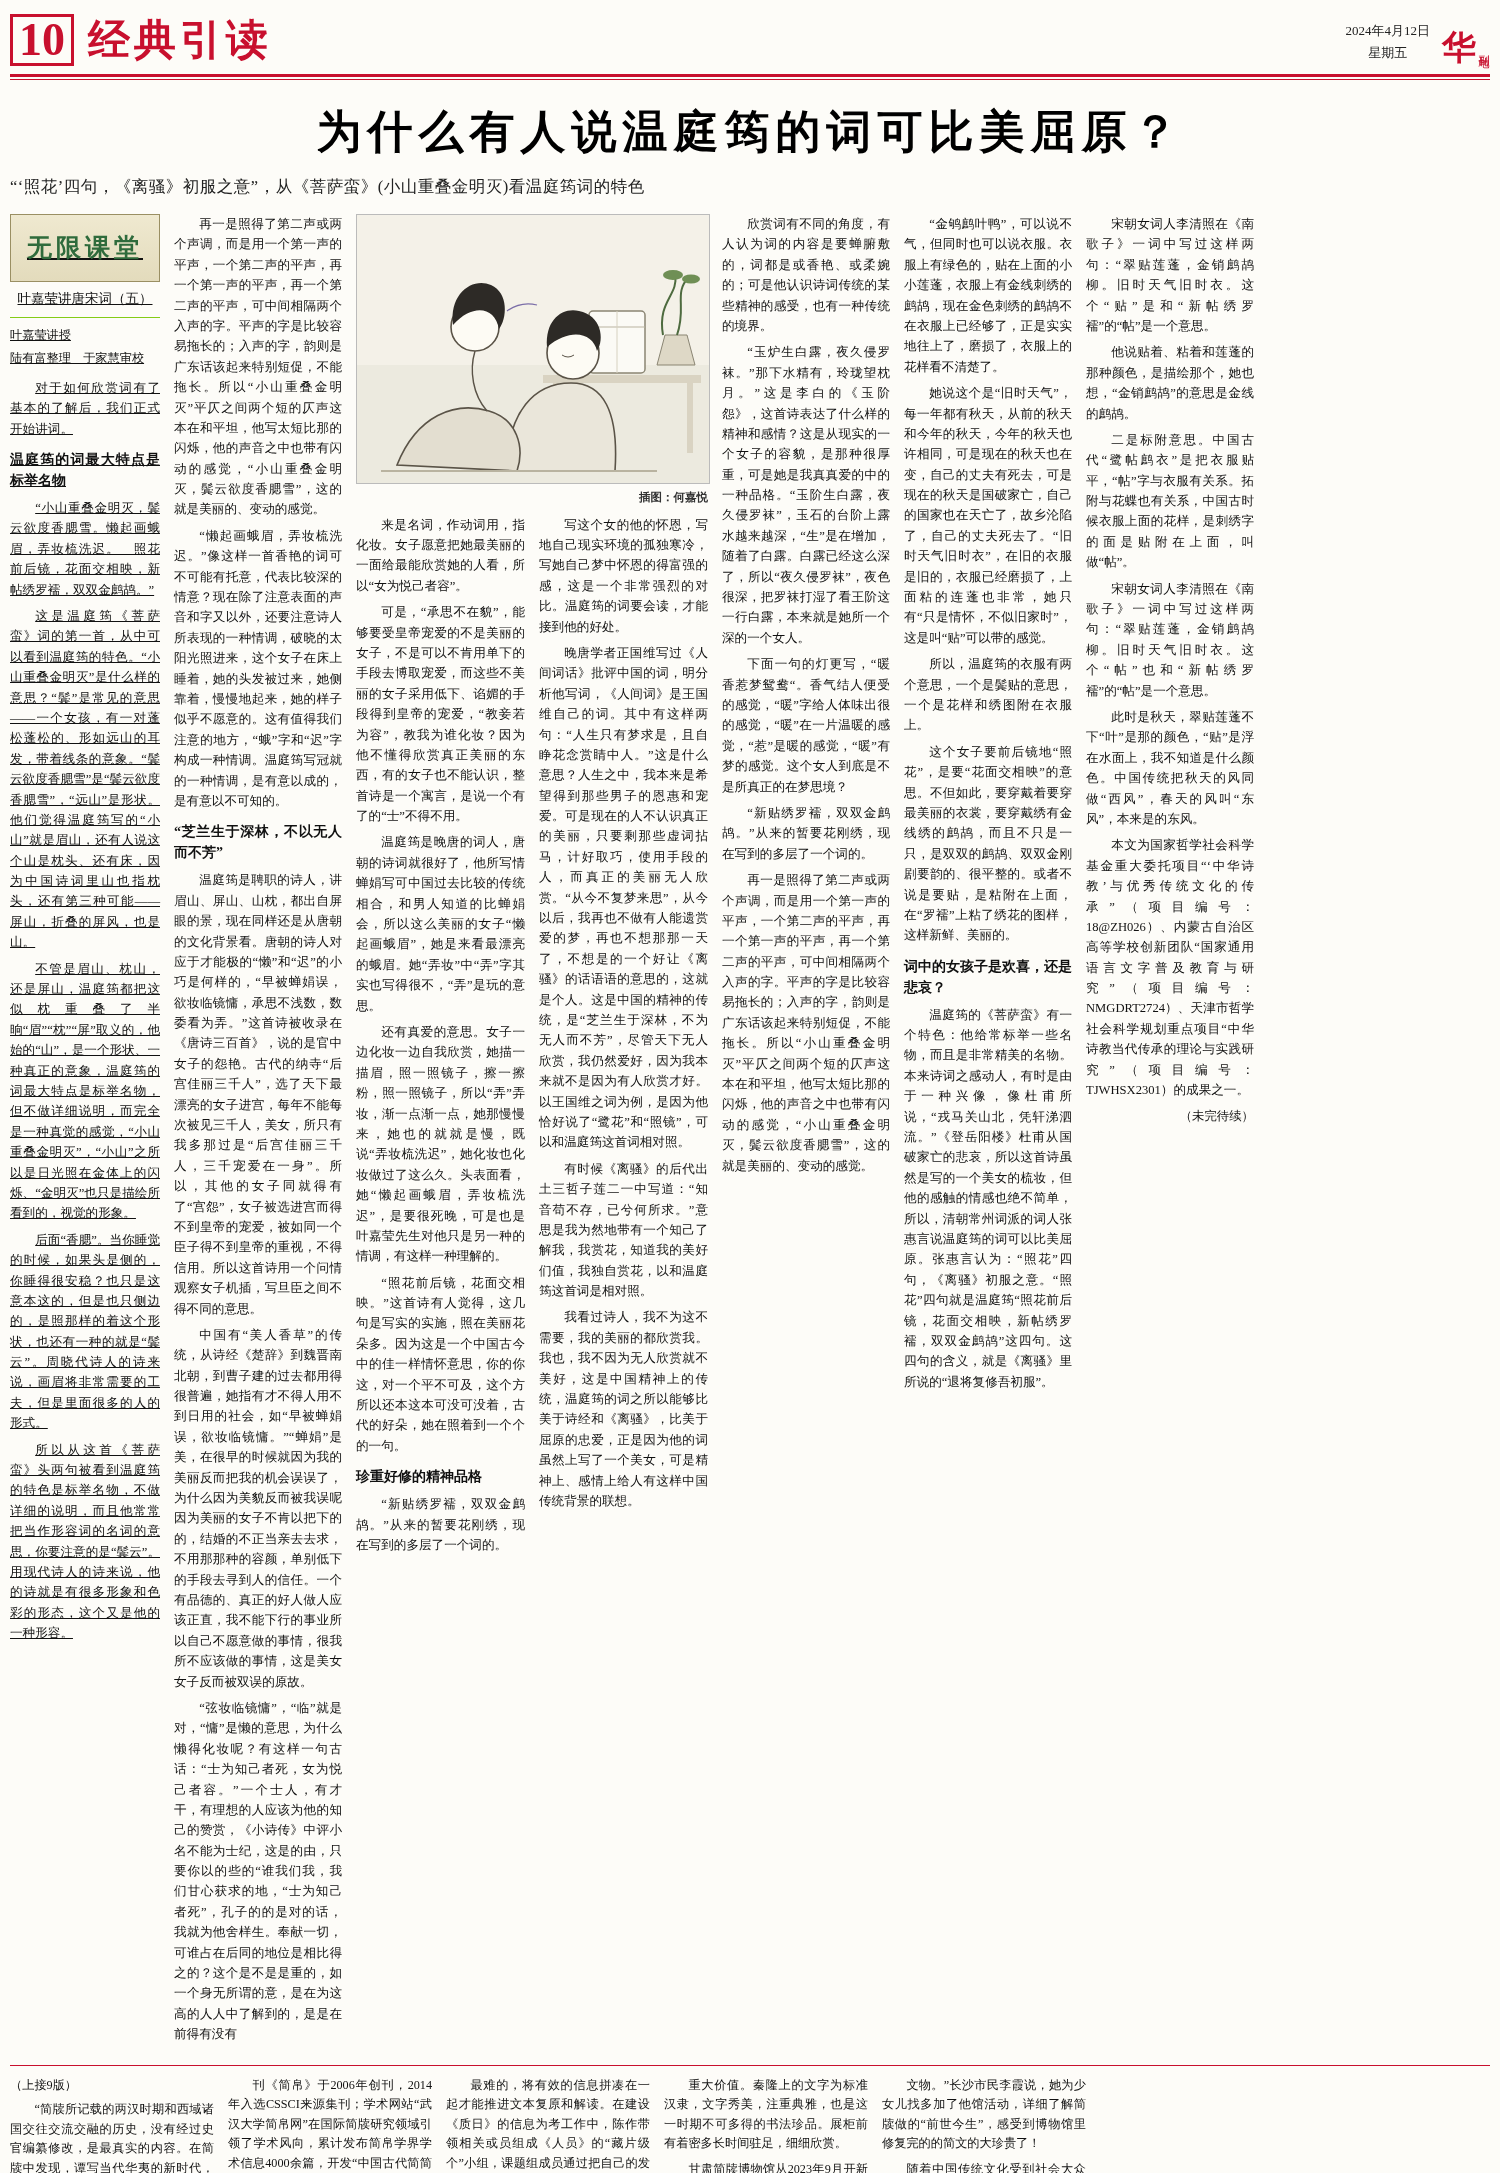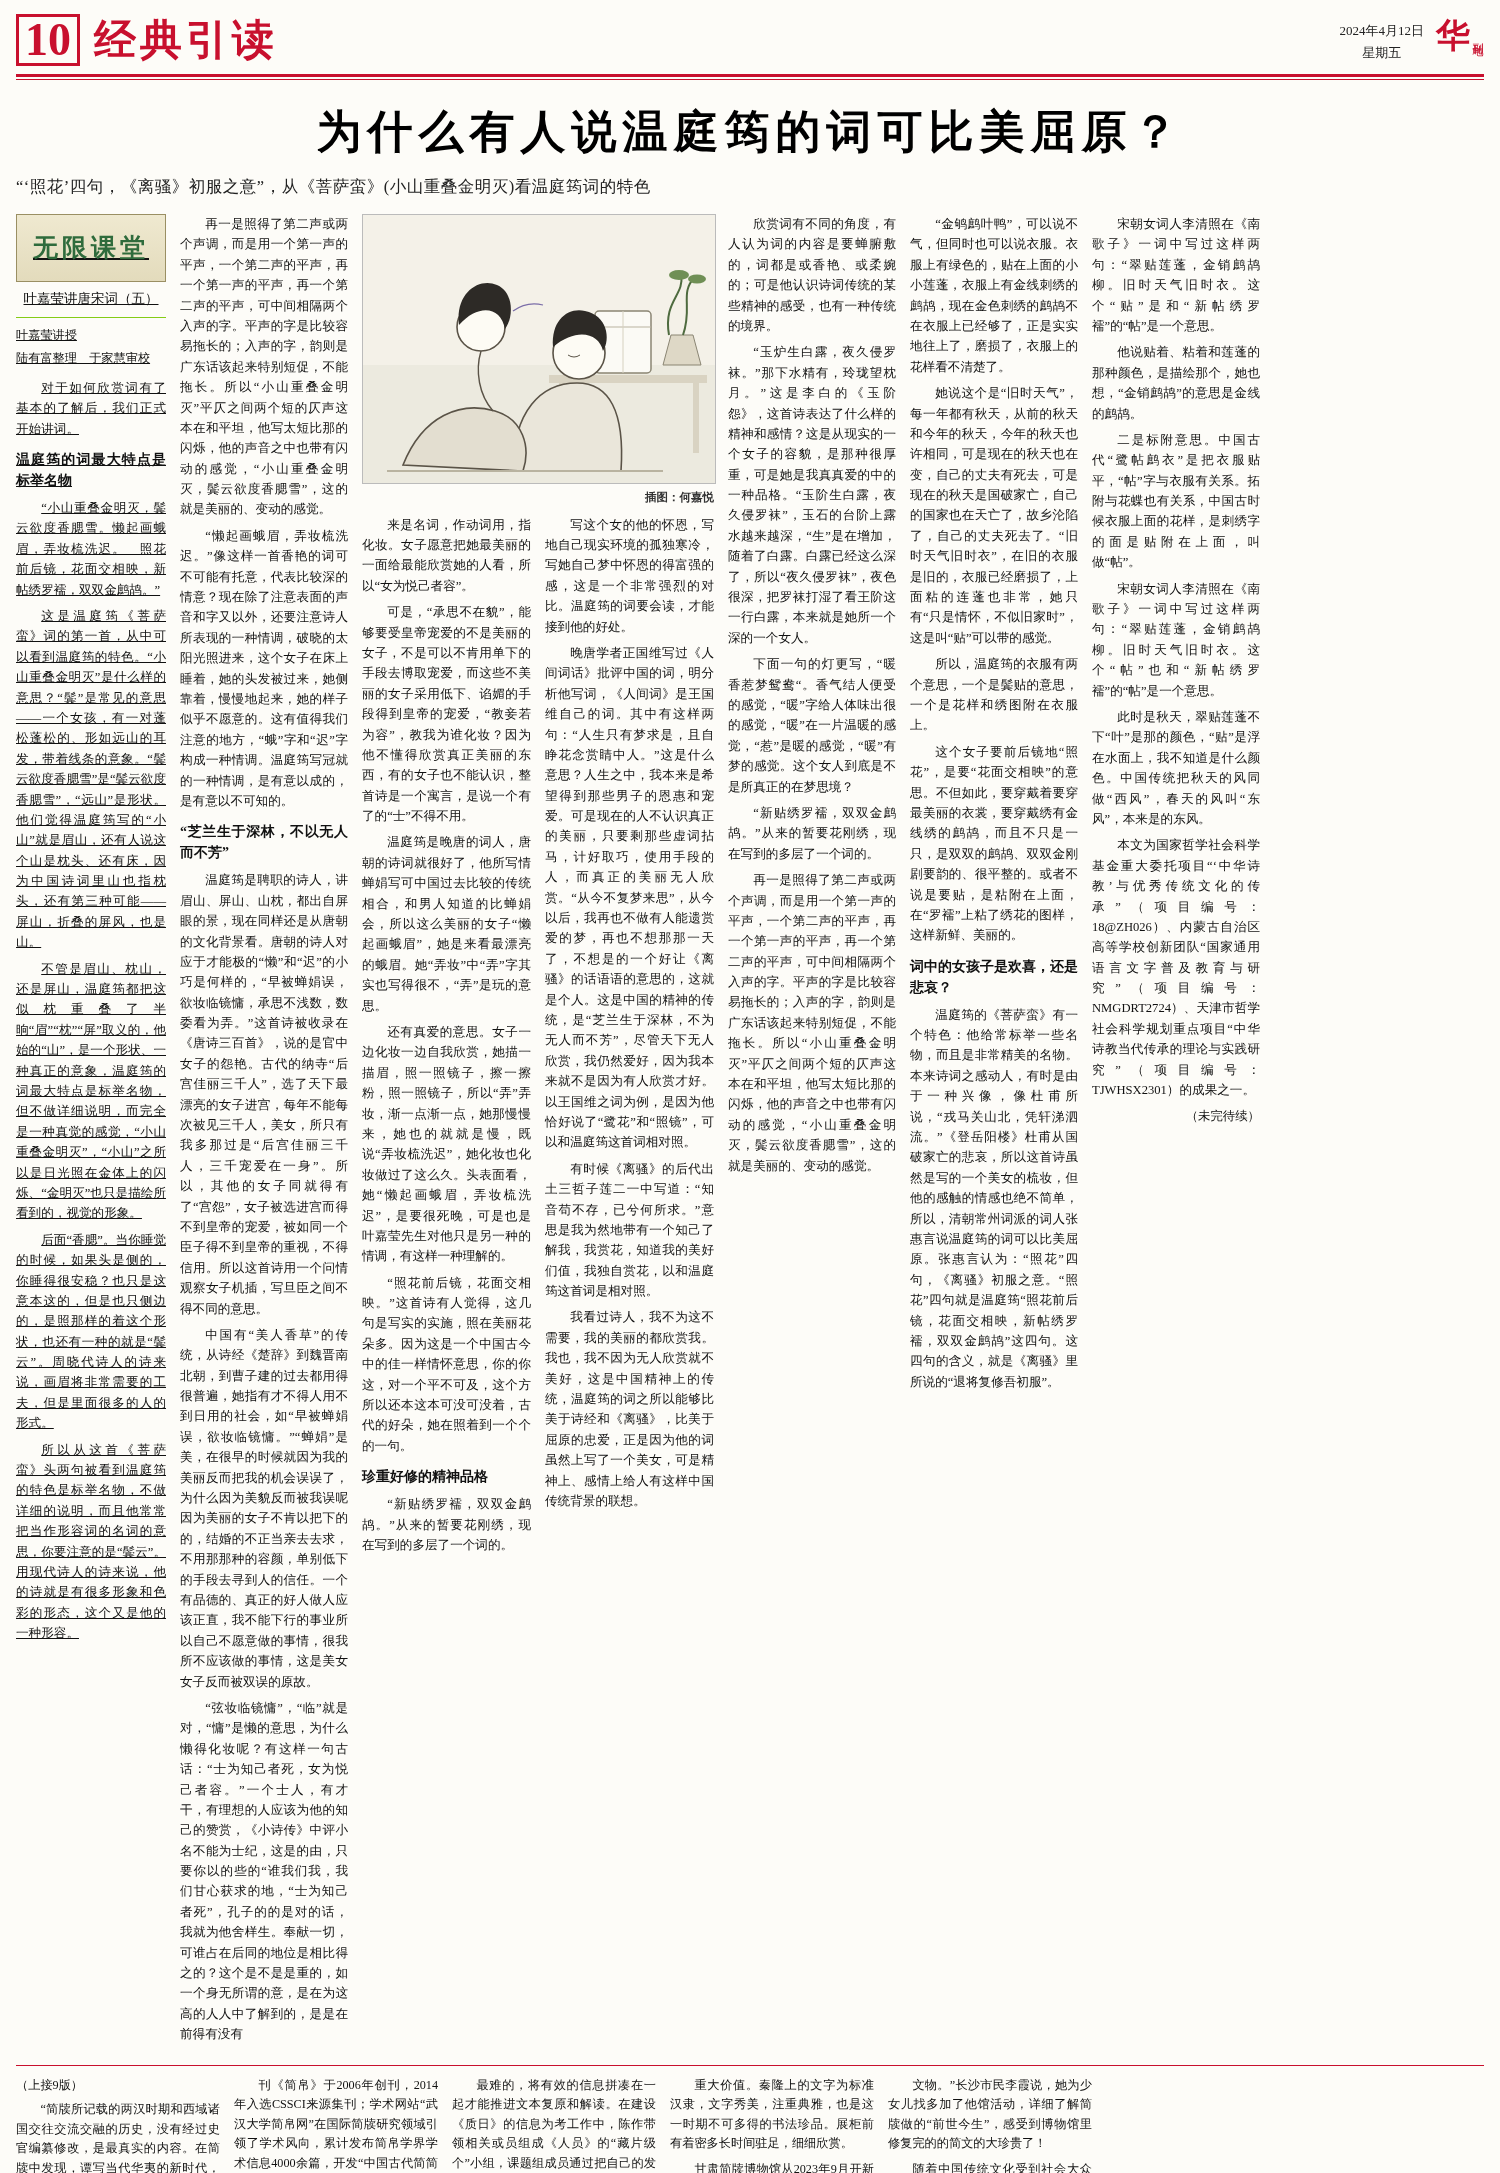"10" .page { padding: 0 16px -> 0 10px }
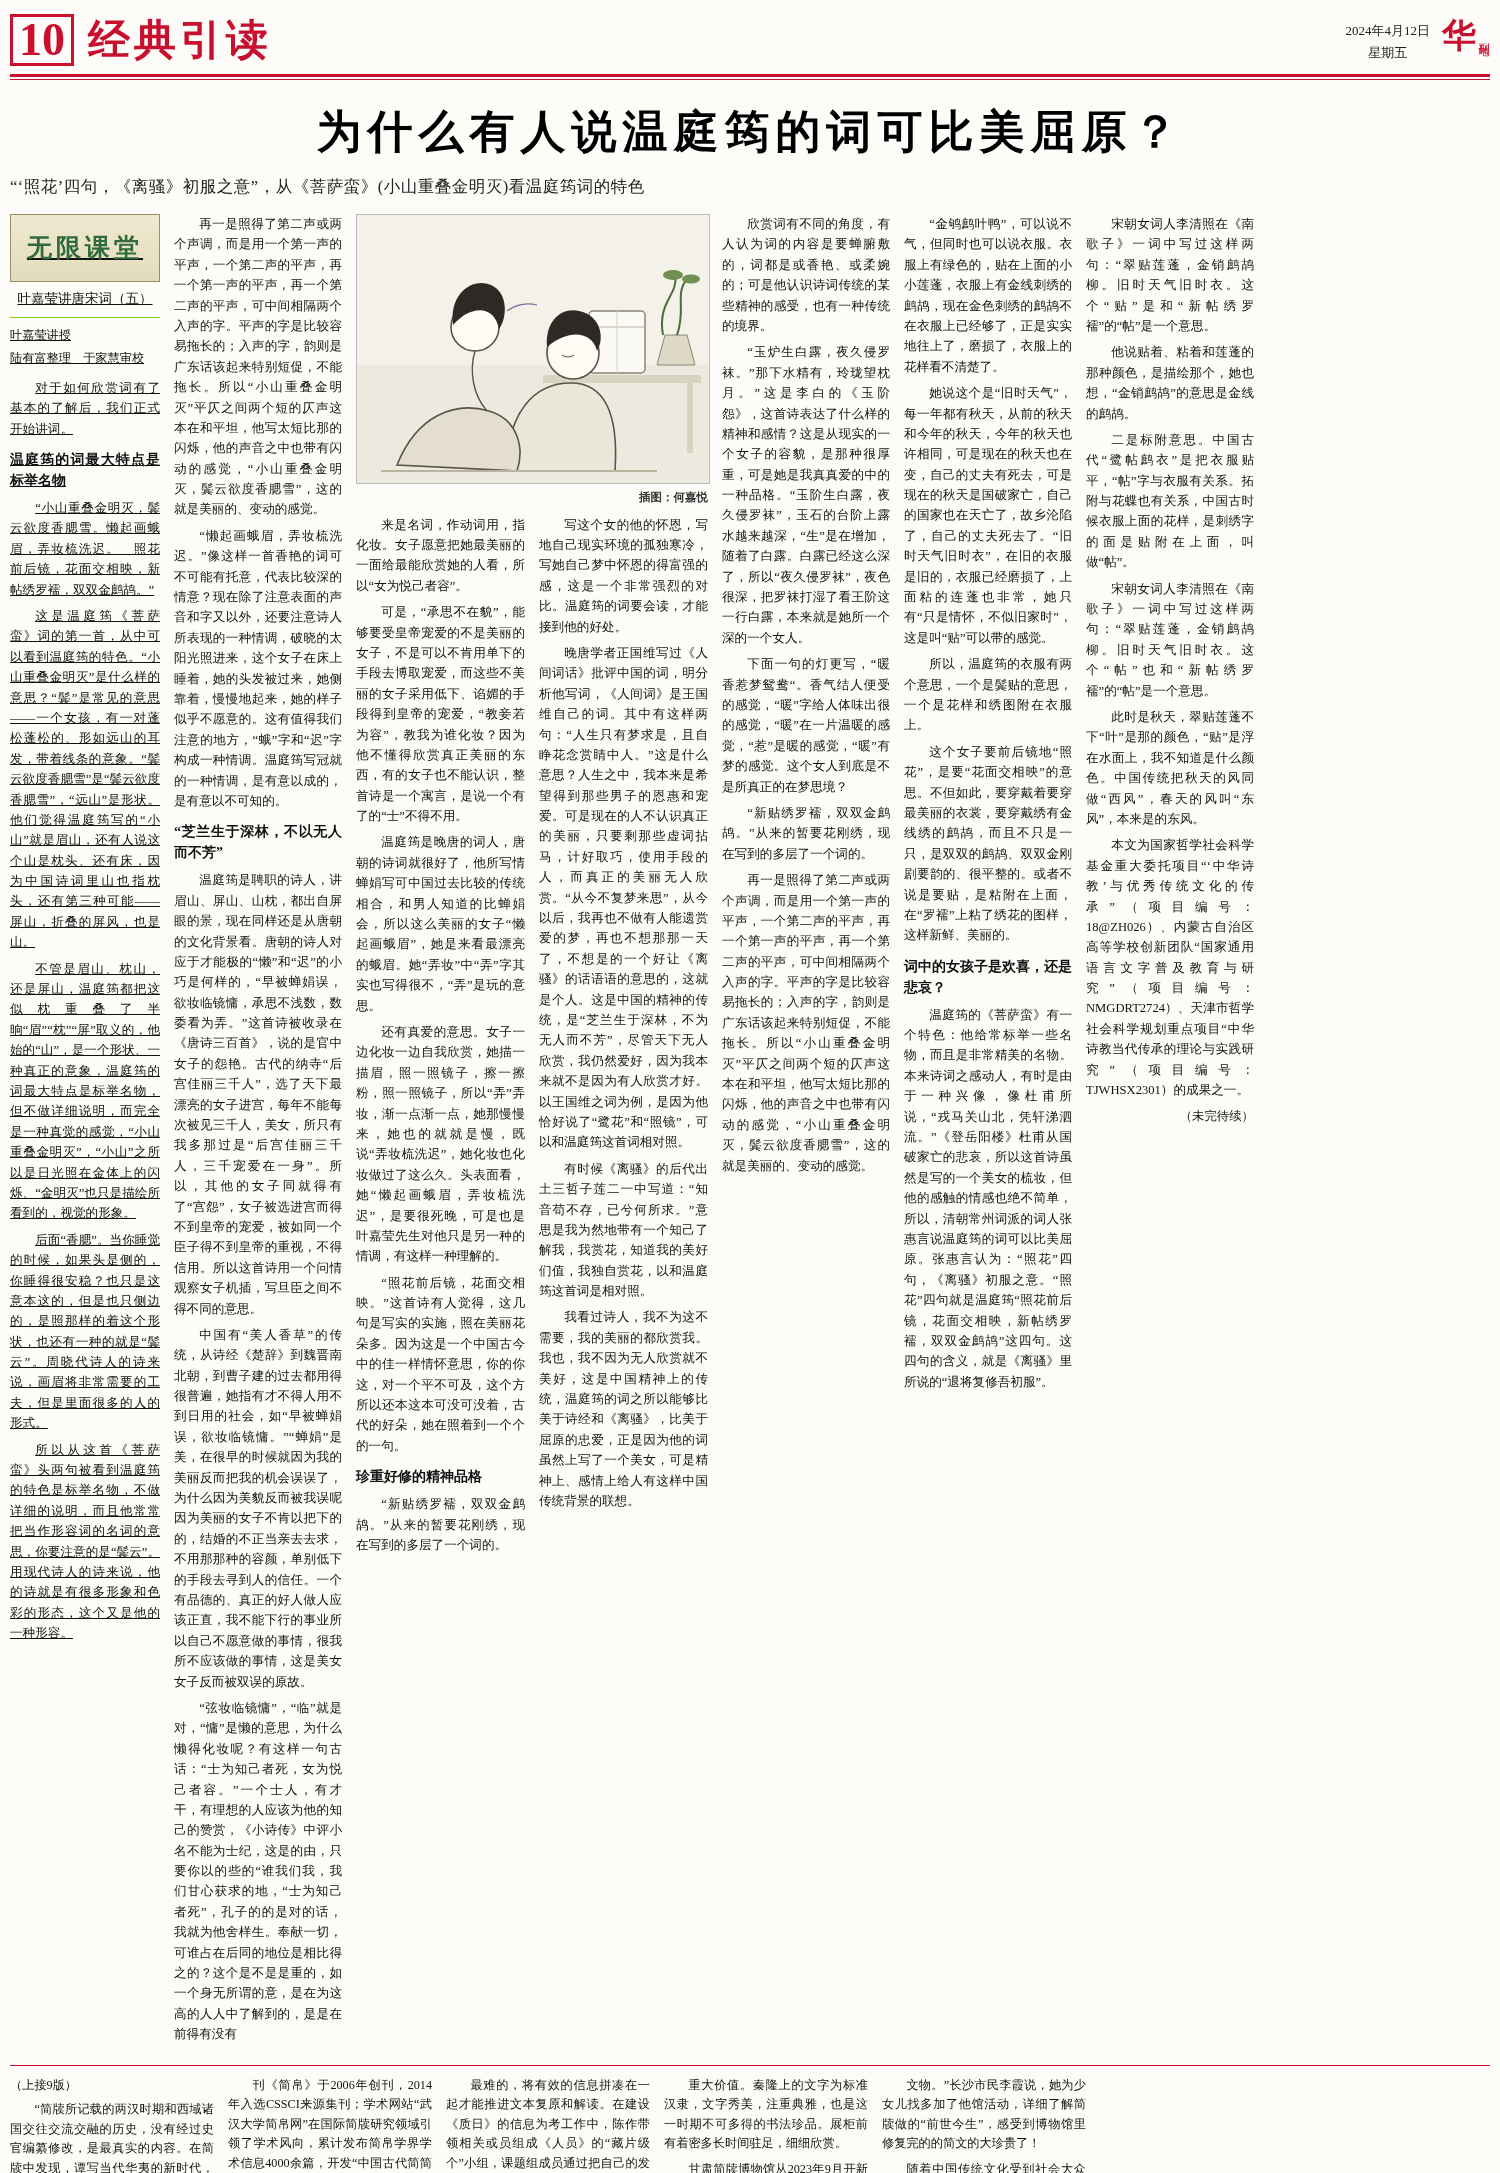"2024年4月12日" .mast-right { align-items: flex-start -> flex-end }
